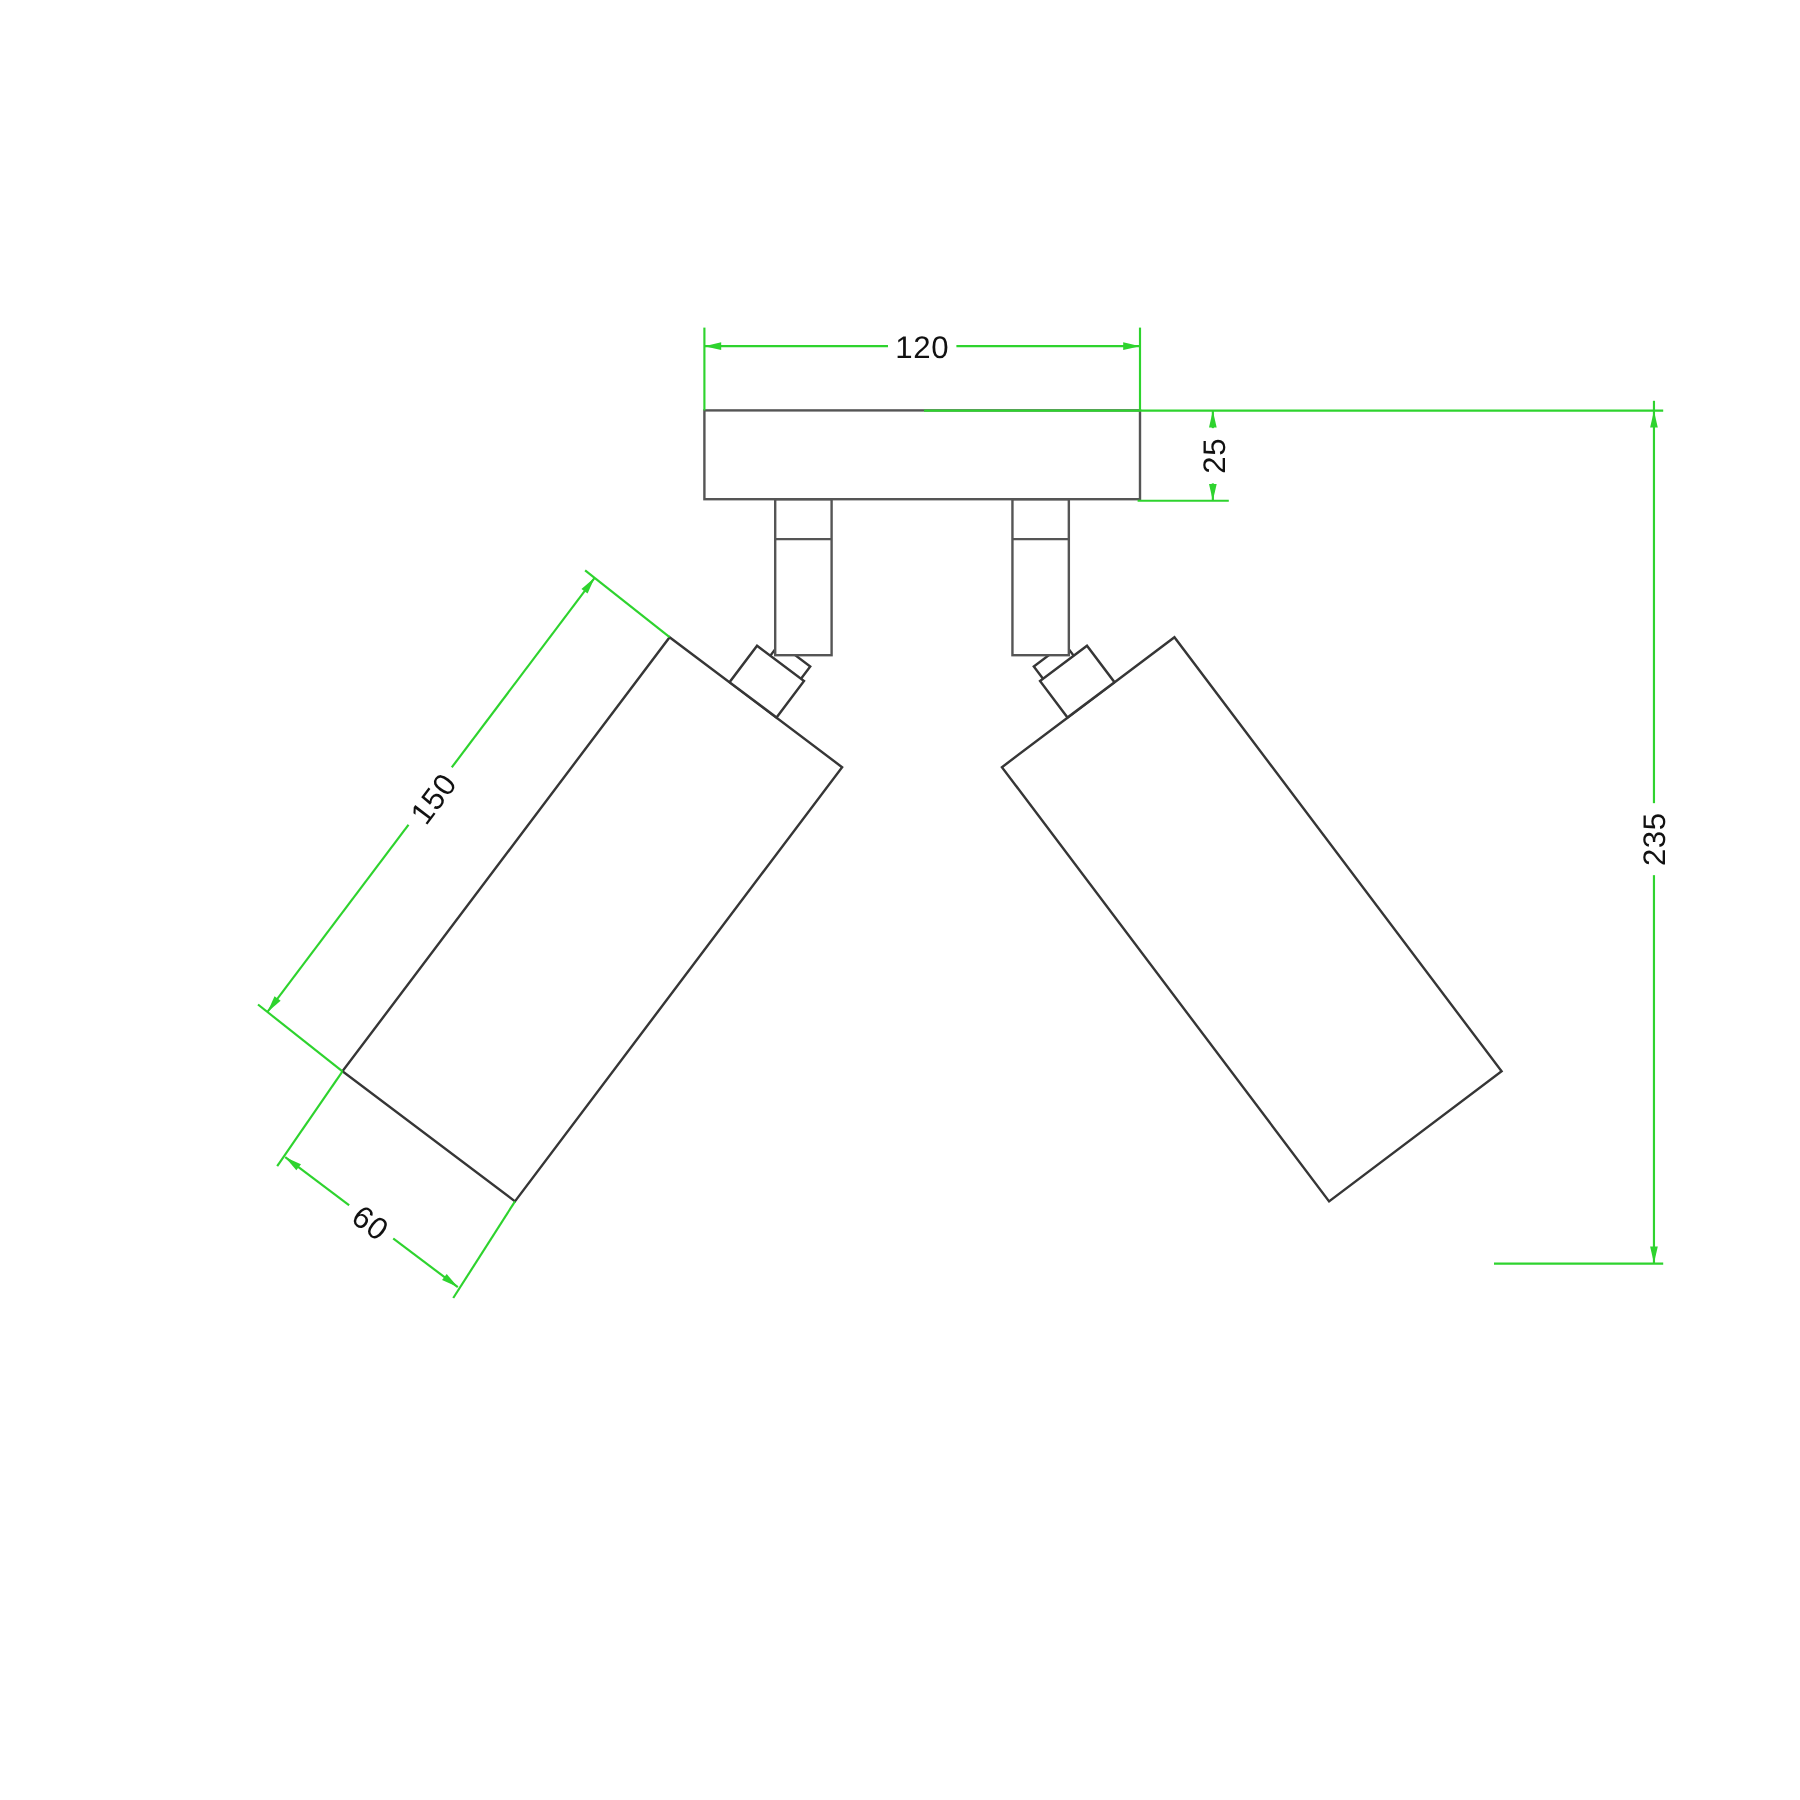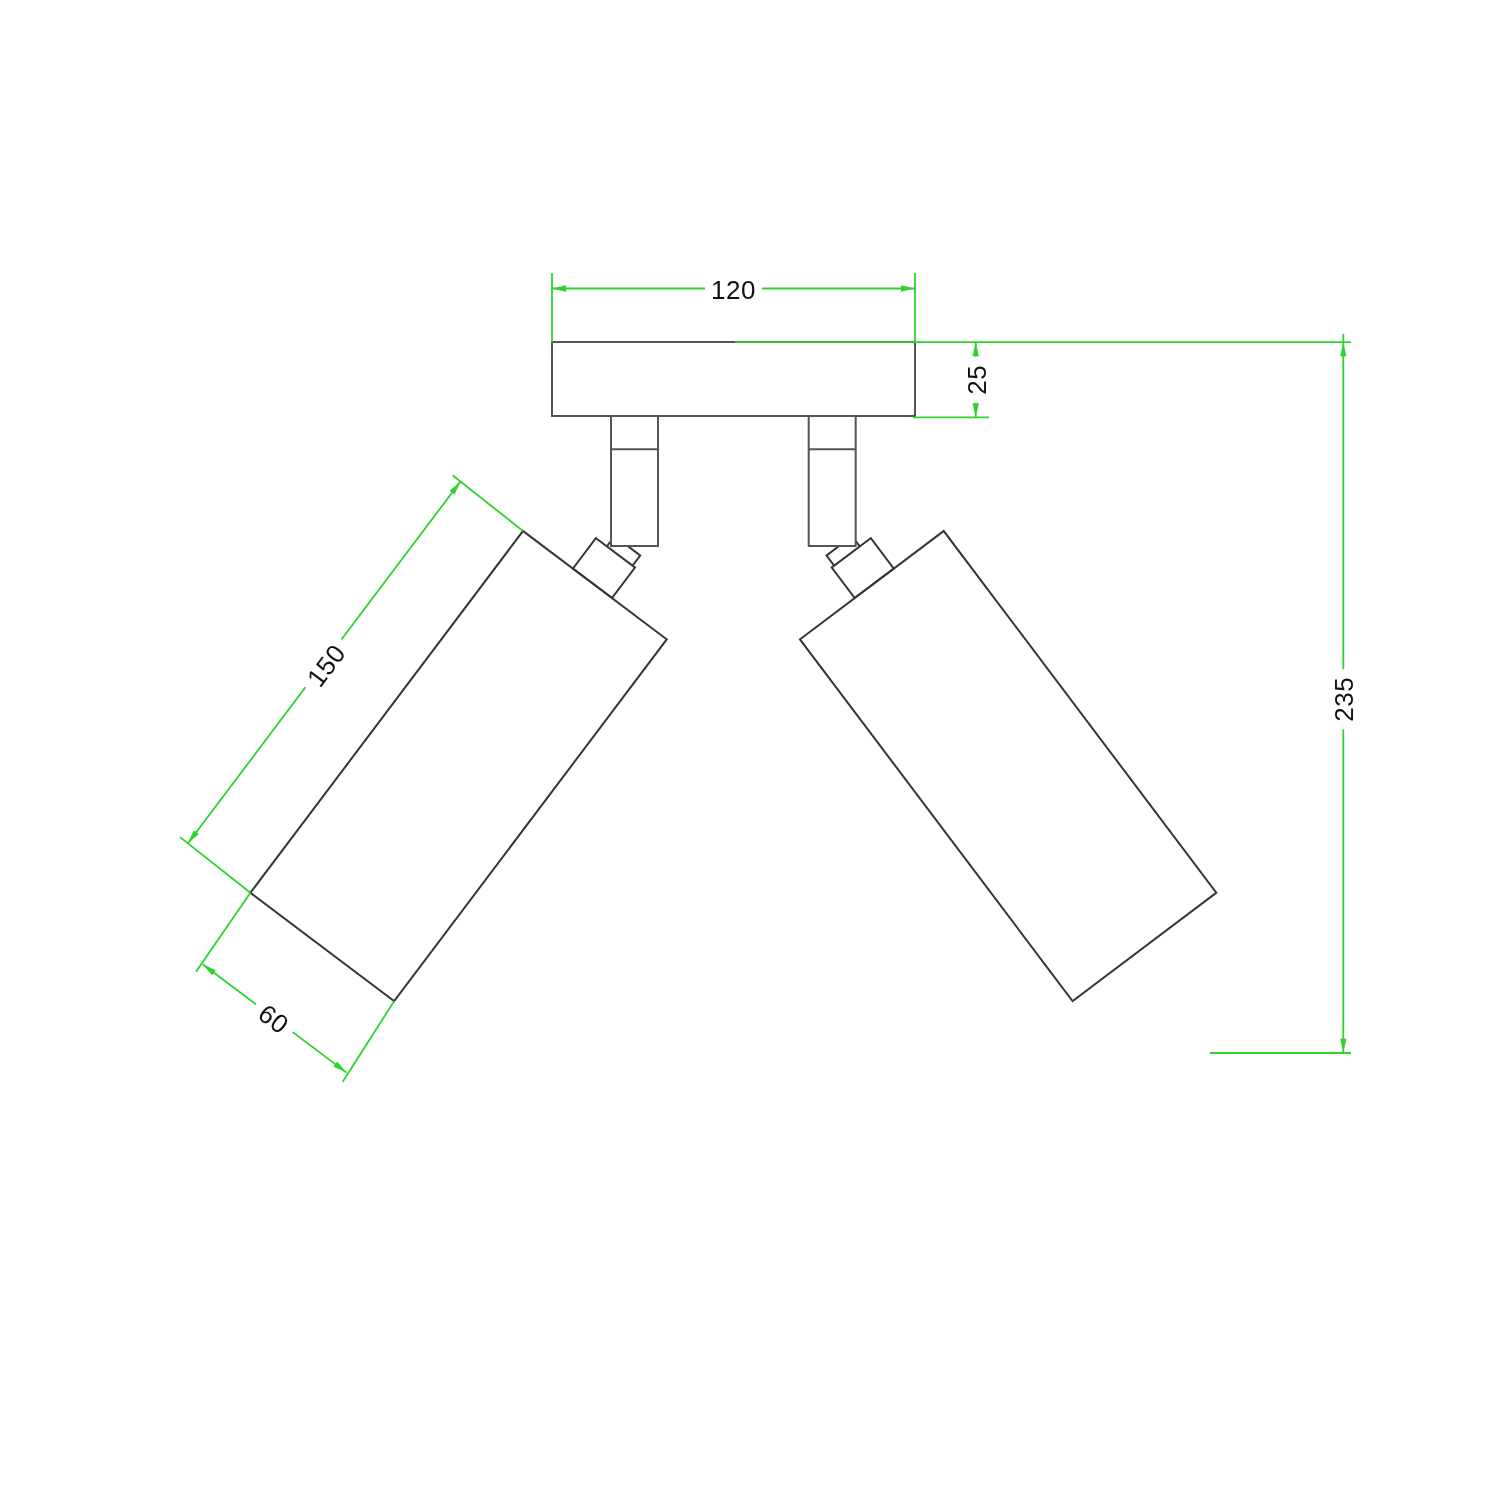"120" #stage { margin-left: none -> 35px }
